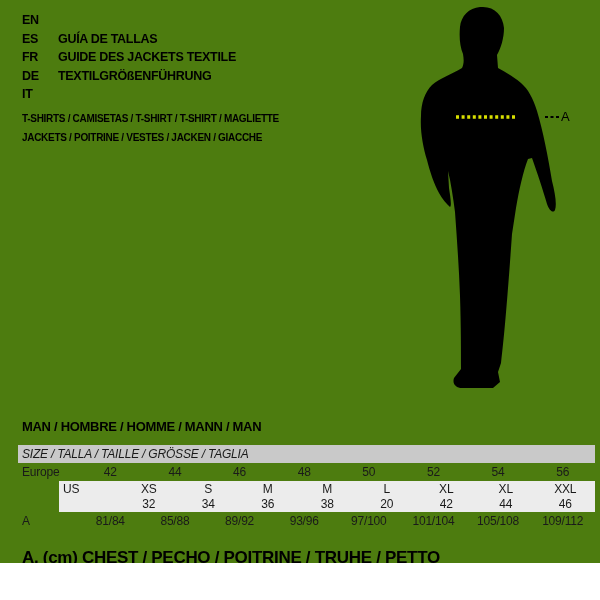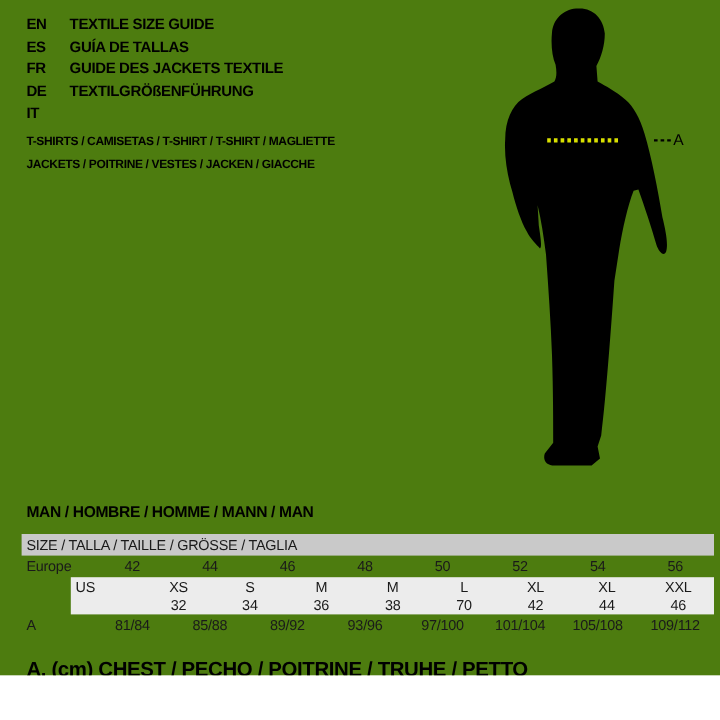"TEXTILE SIZE GUIDE" span.lang-label { html: <span>TEXTILE SIZE GUIDE</span> -> none }
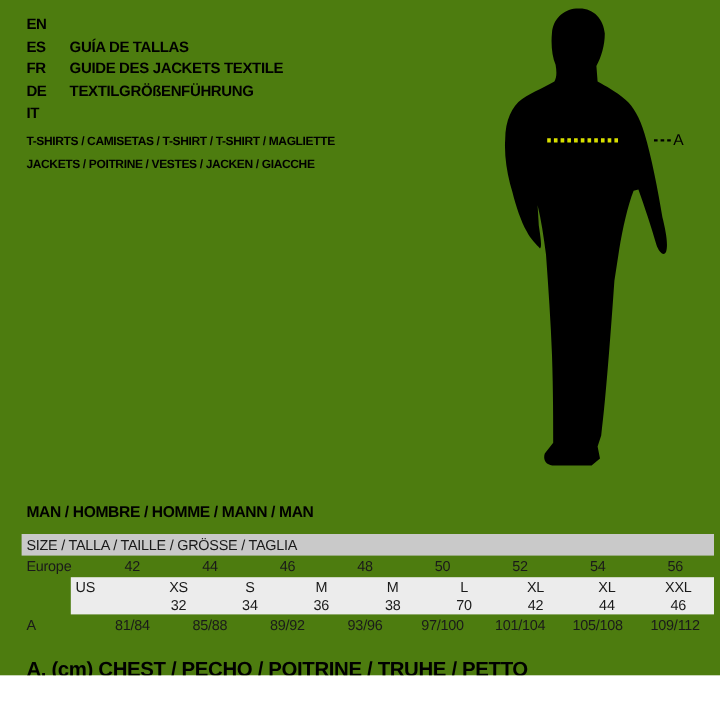"SIZE / TALLA / TAILLE" .t-header { font-style: none -> italic }
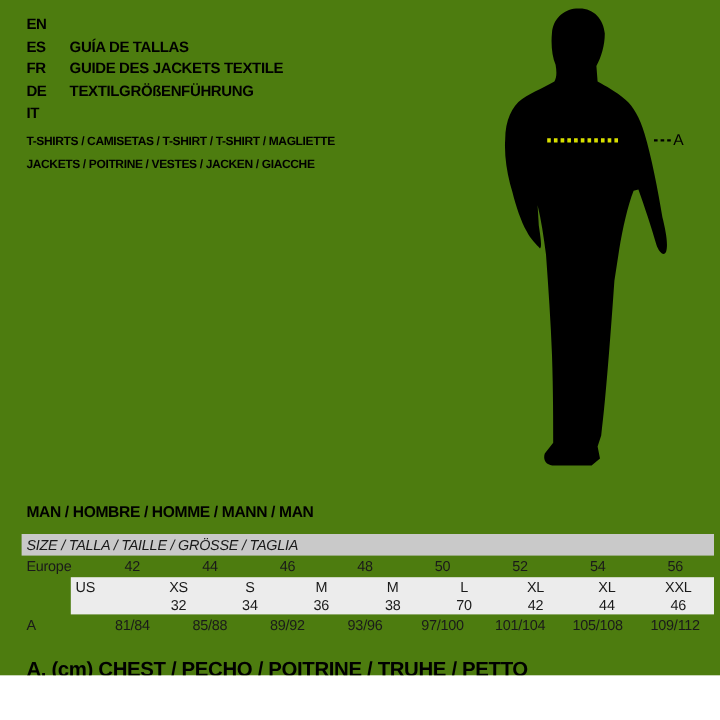"70" div.t-cell { text: 70 -> 20 }
